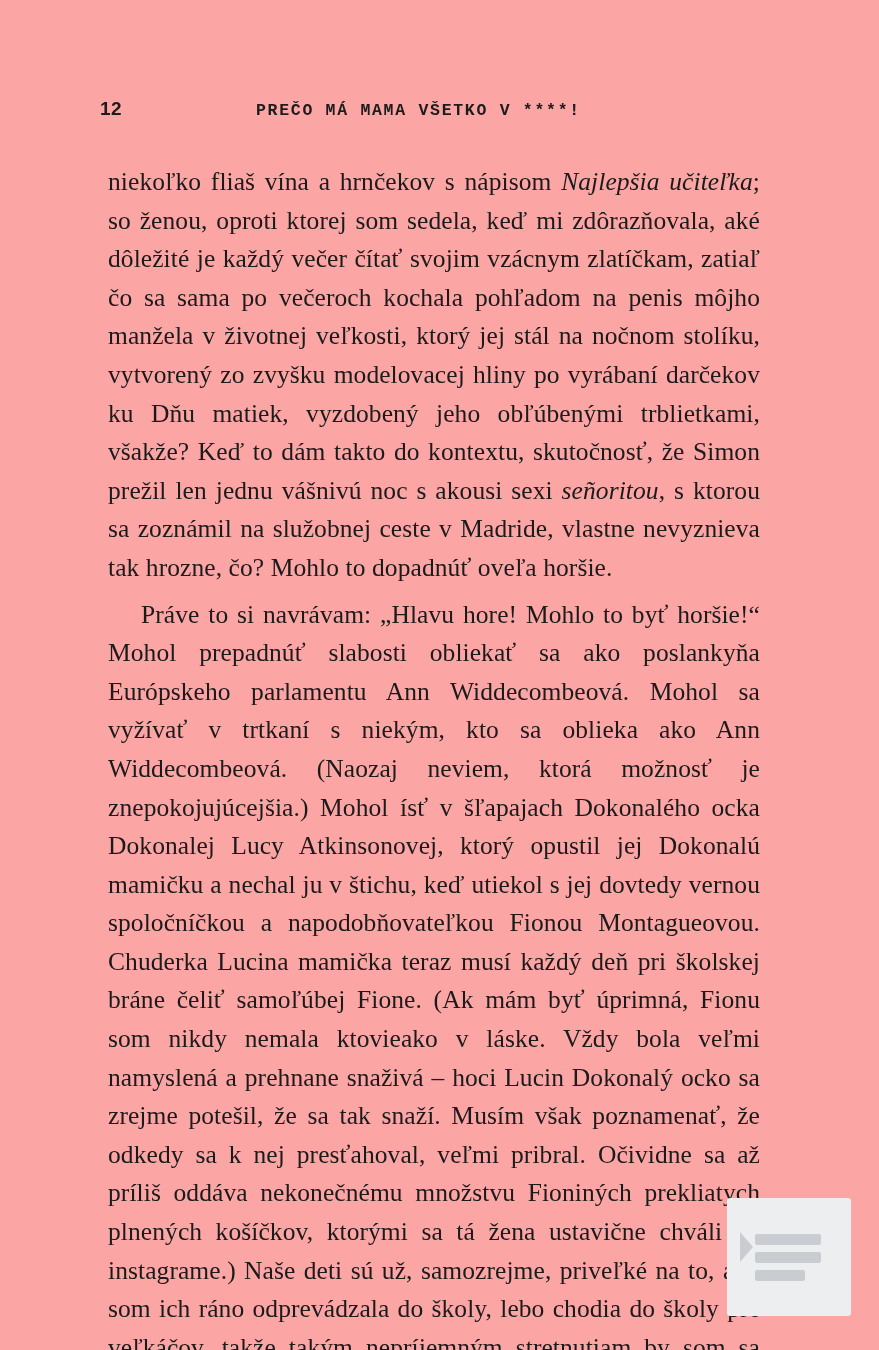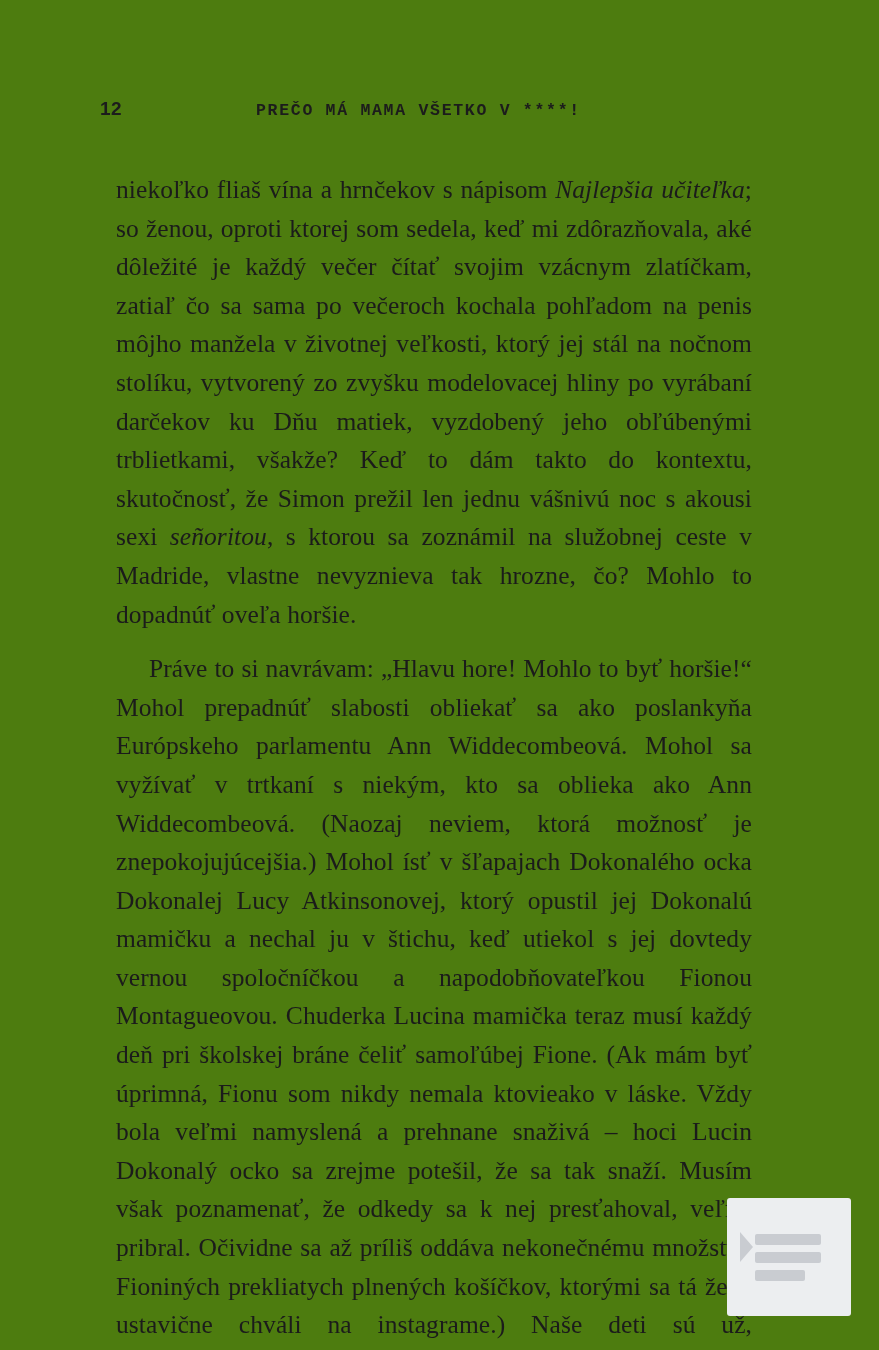"12" .page { background: #4d7c0f -> #fca5a5 }
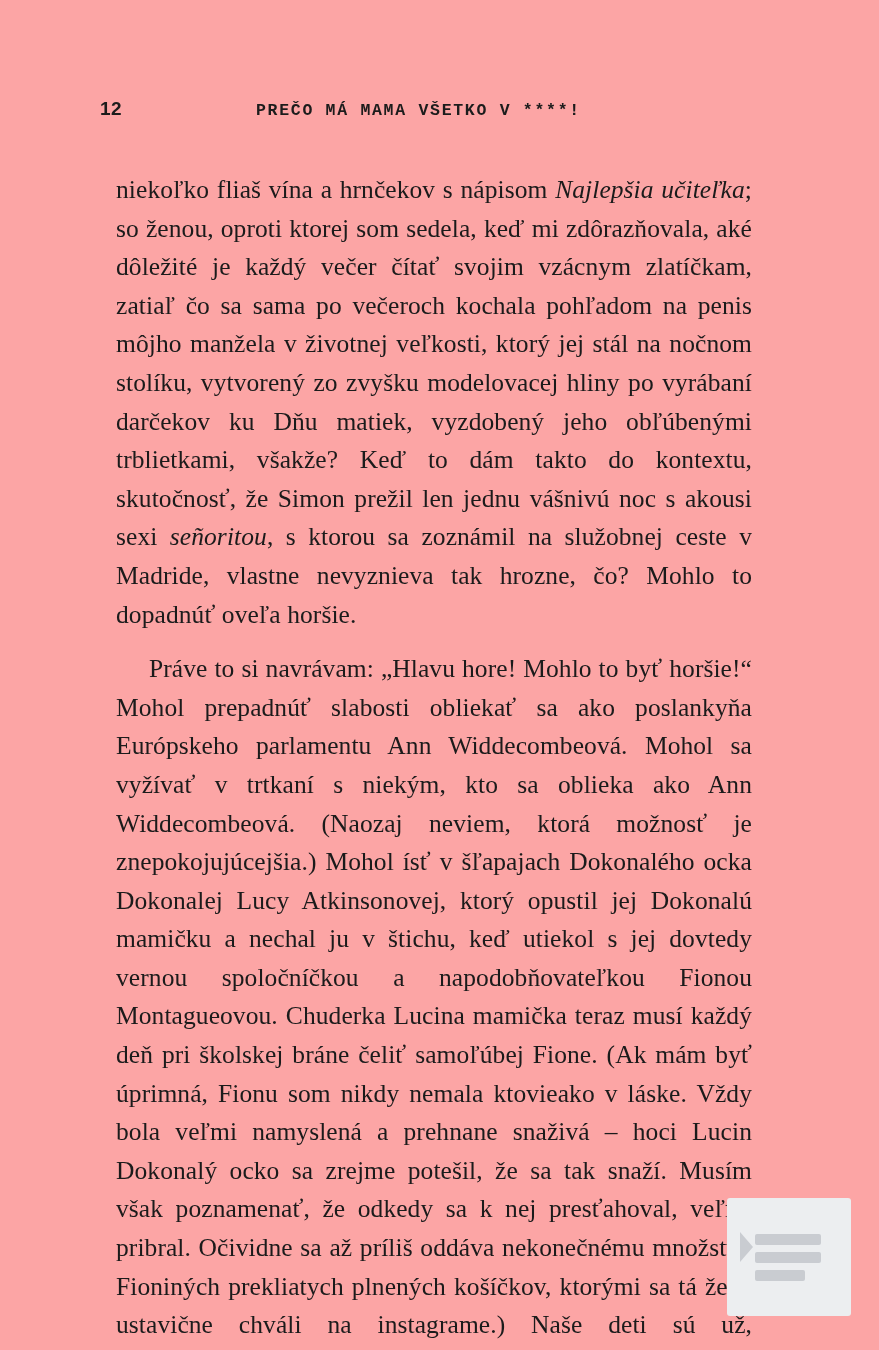"niekoľko fliaš vína a hrnčekov" .text-block p { margin: 16px -> 8px }
